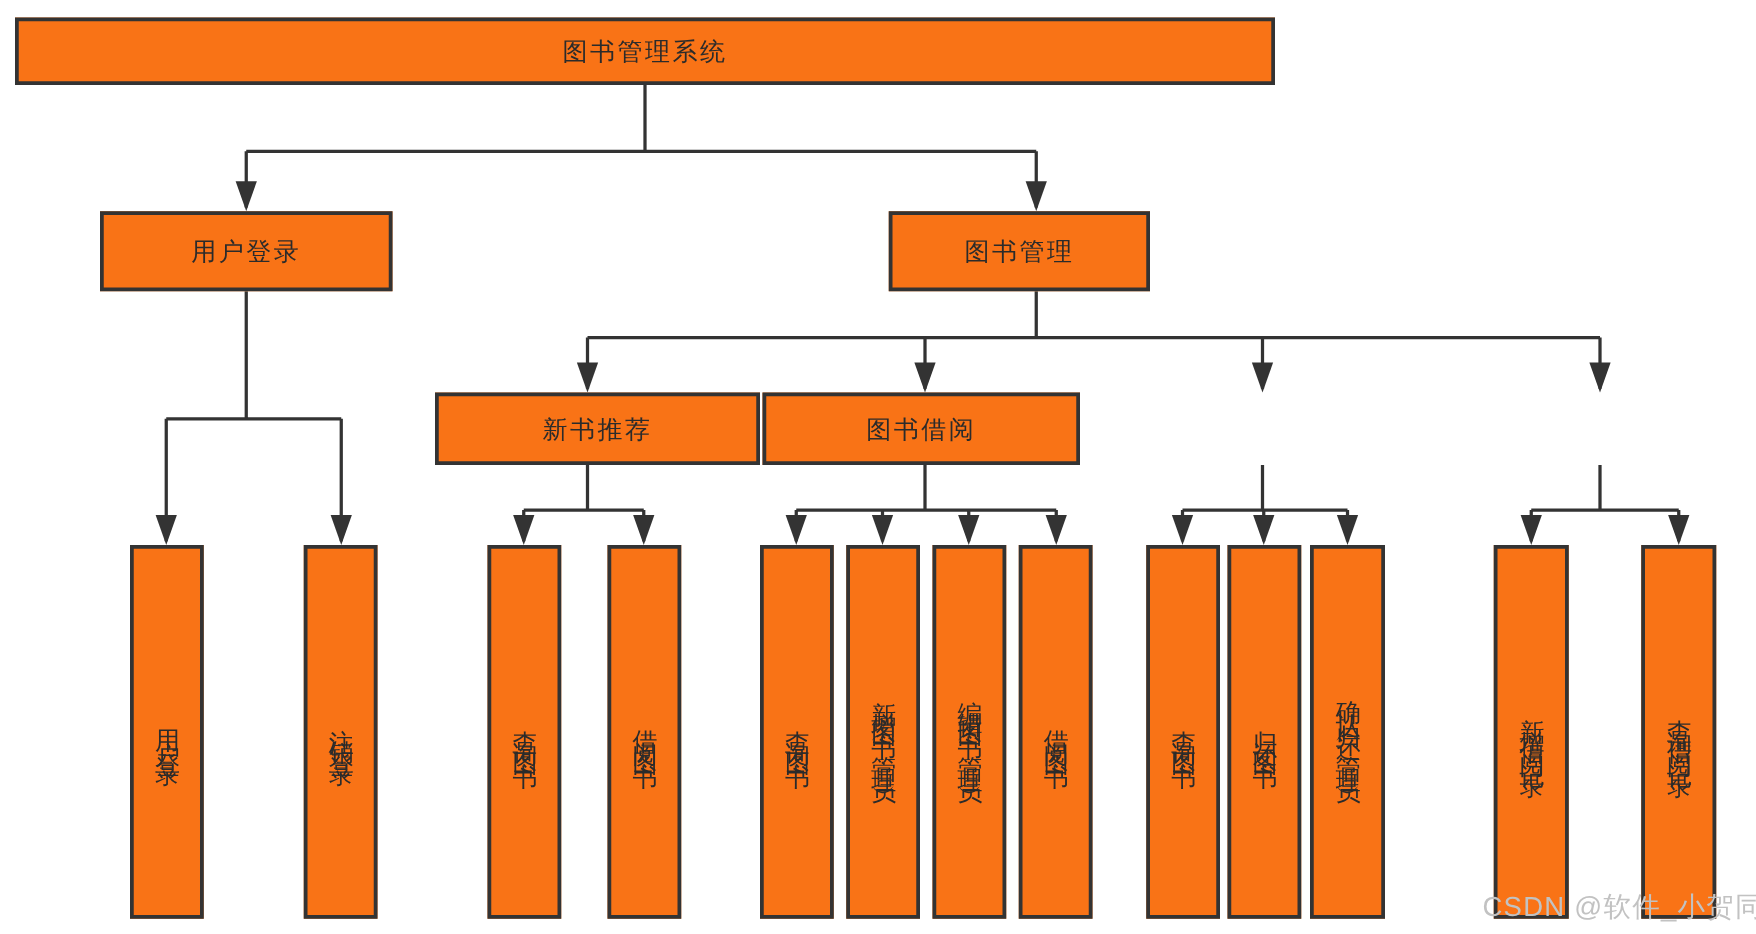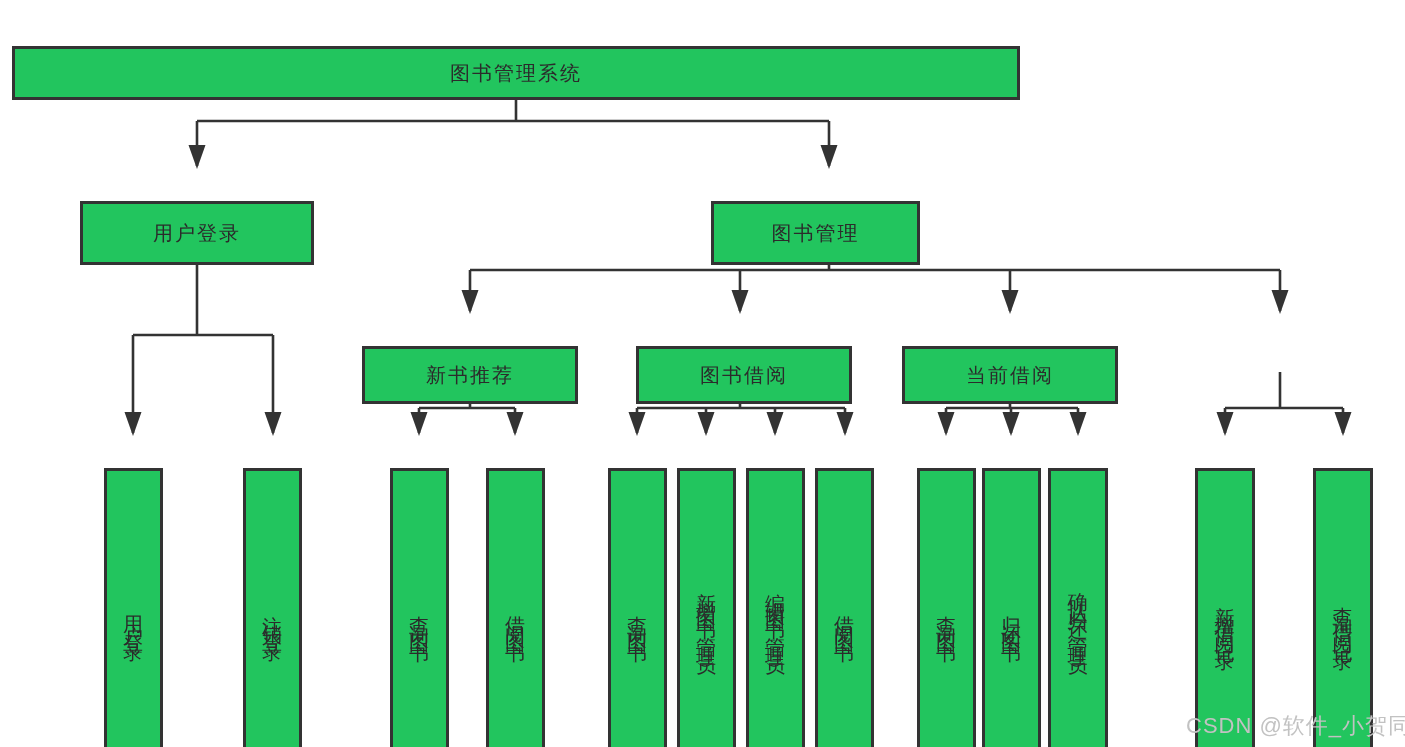"图书管理系统" .box { background: #22c55e -> #f97316; margin-top: 32px -> none }
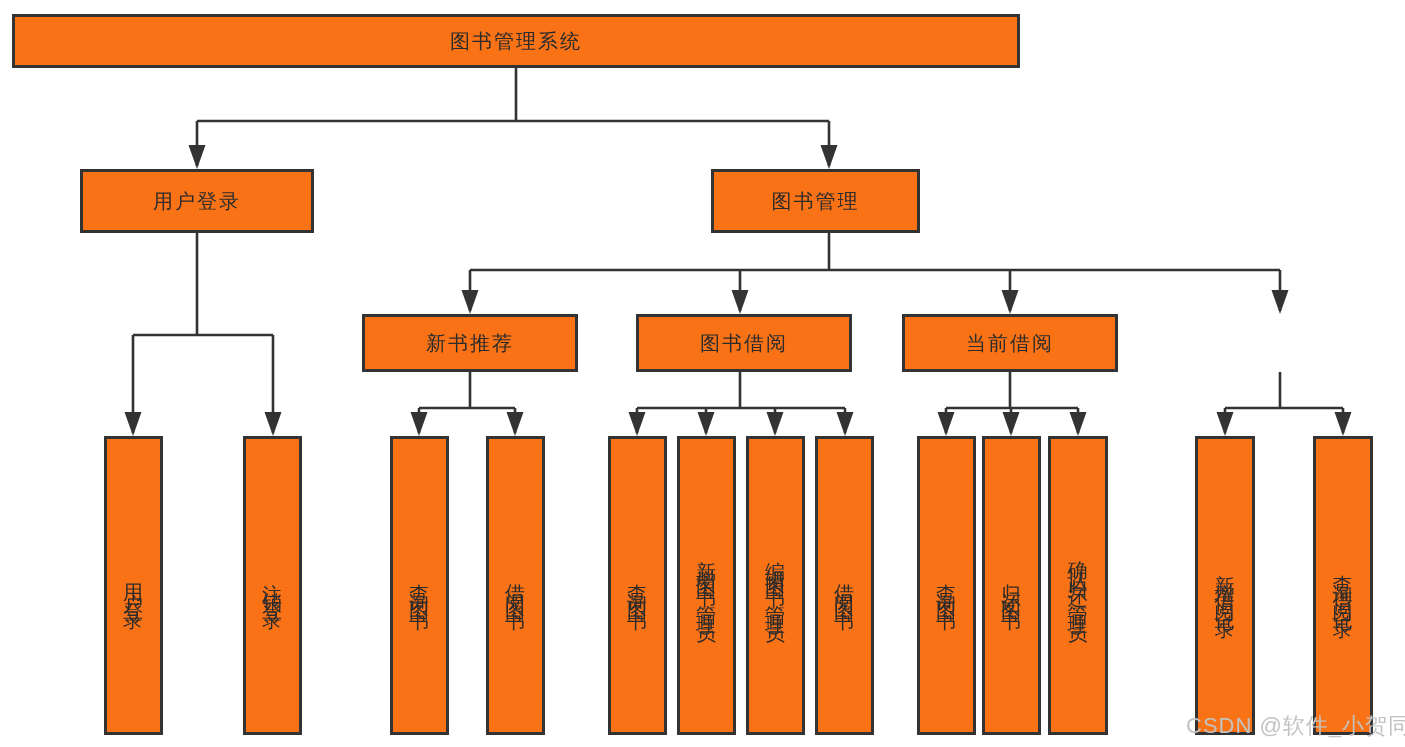"新书推荐" div.box { left: 362px -> 348px; width: 216px -> 260px }
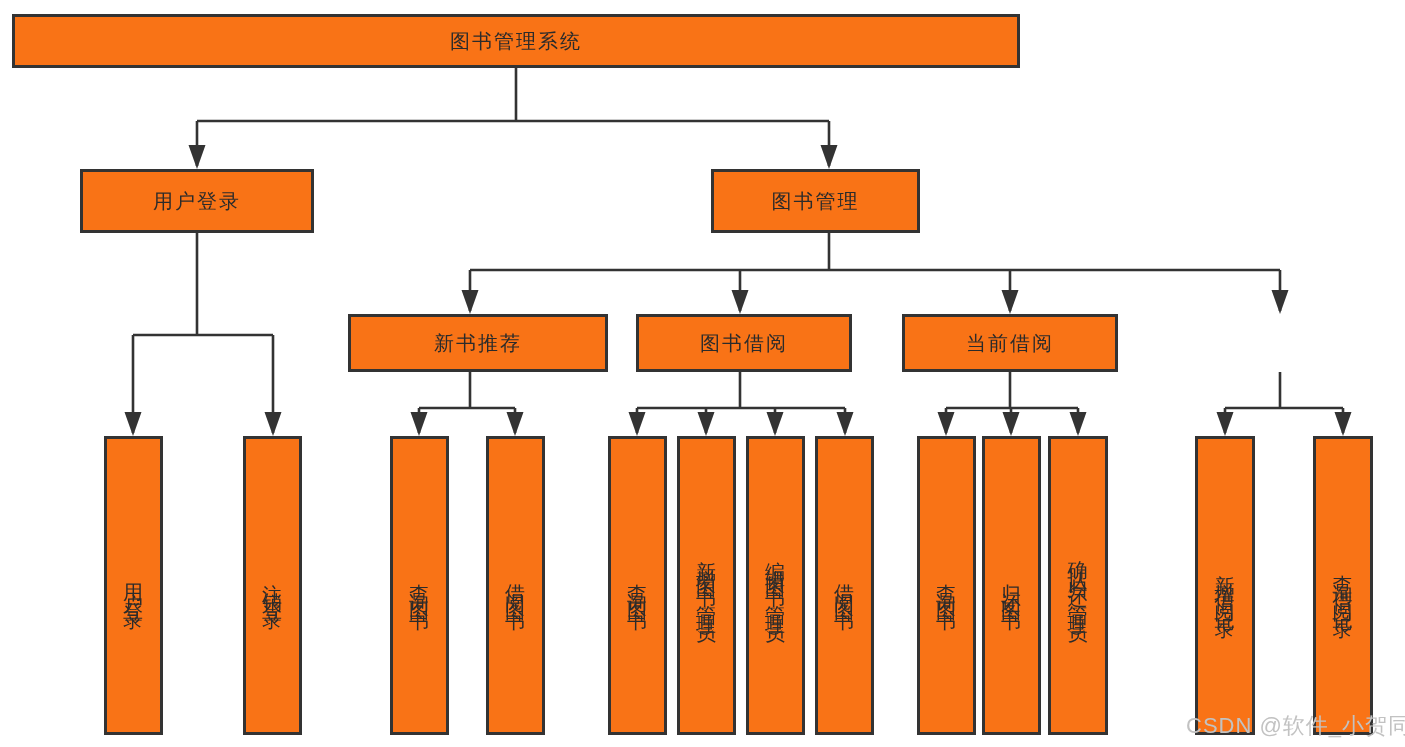"图书借阅" div.box { left: 636px -> 610px; width: 216px -> 254px }
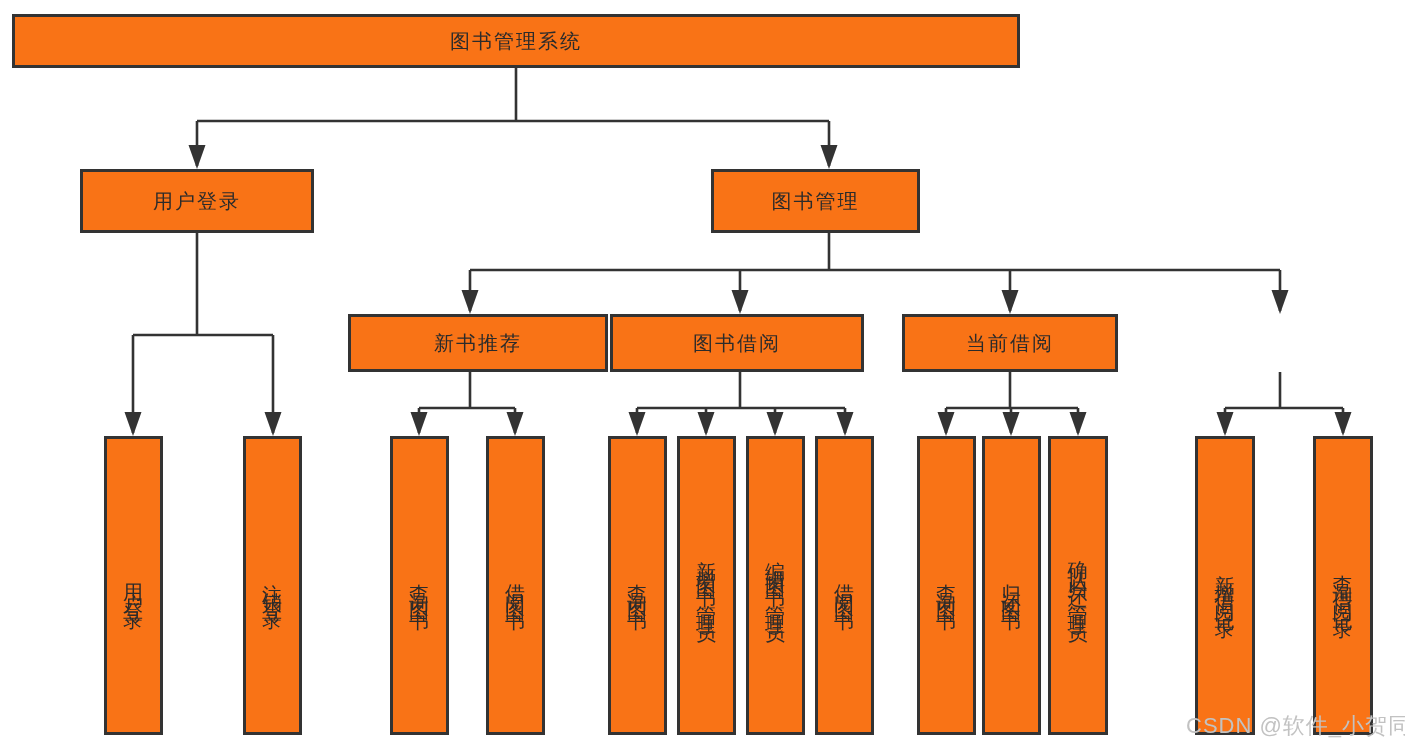"当前借阅" div.box { html: <div> <span>当前借阅</span> </div> -> none }
